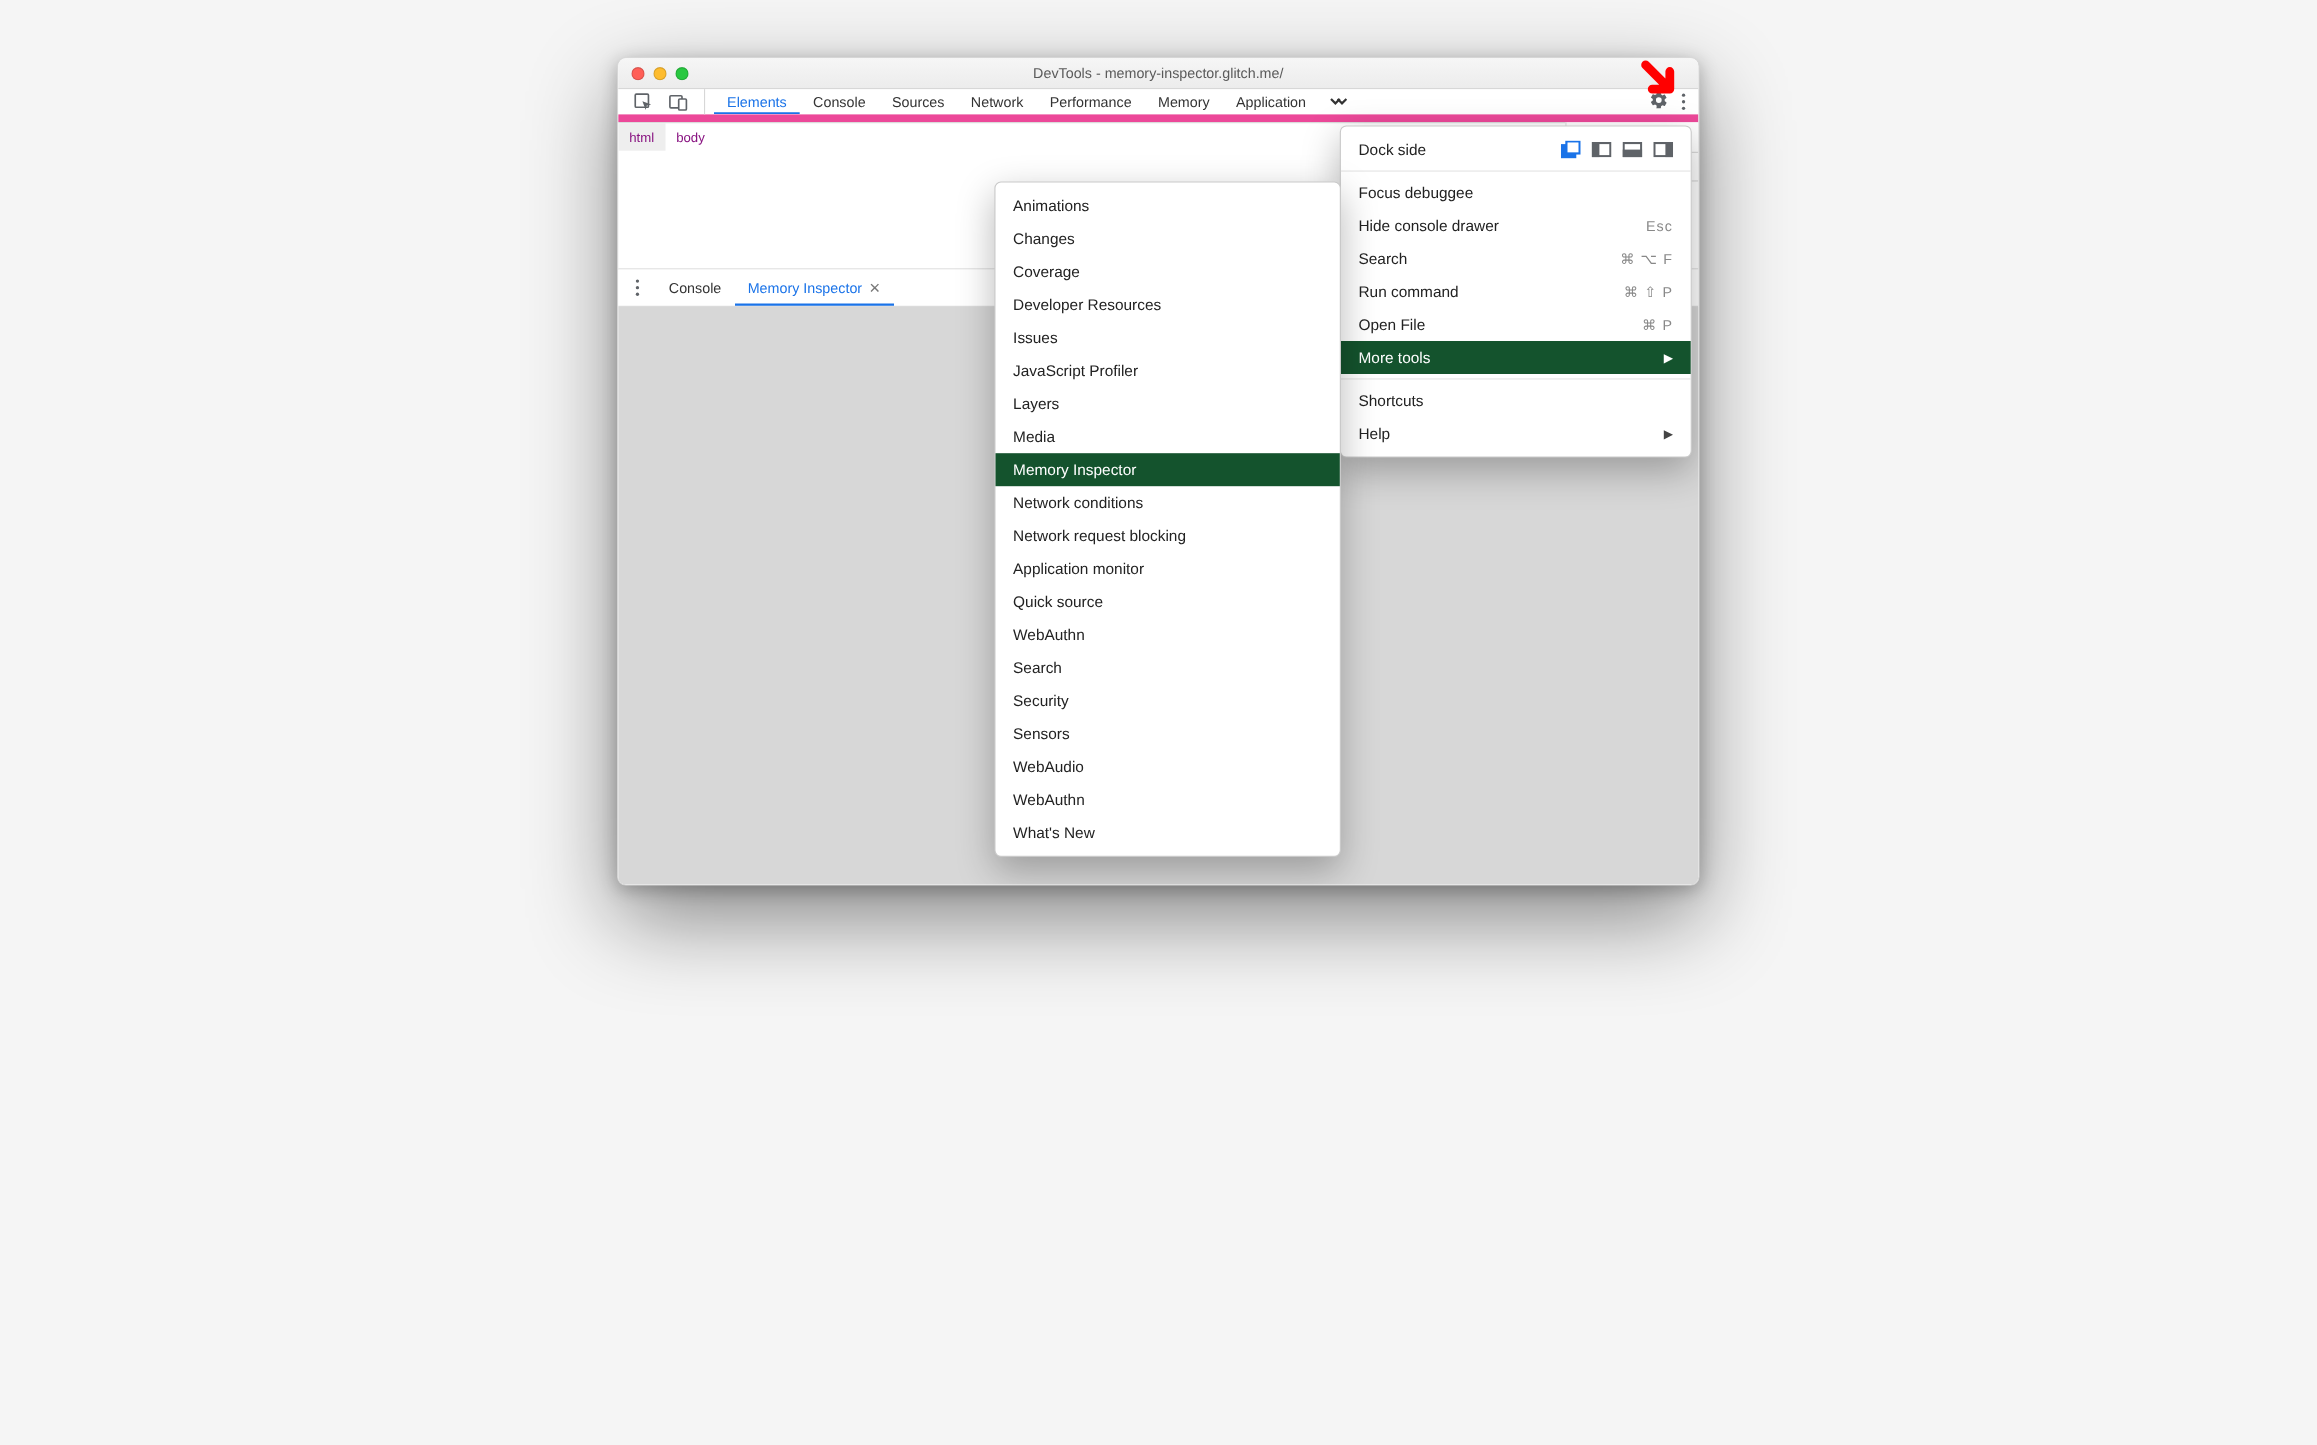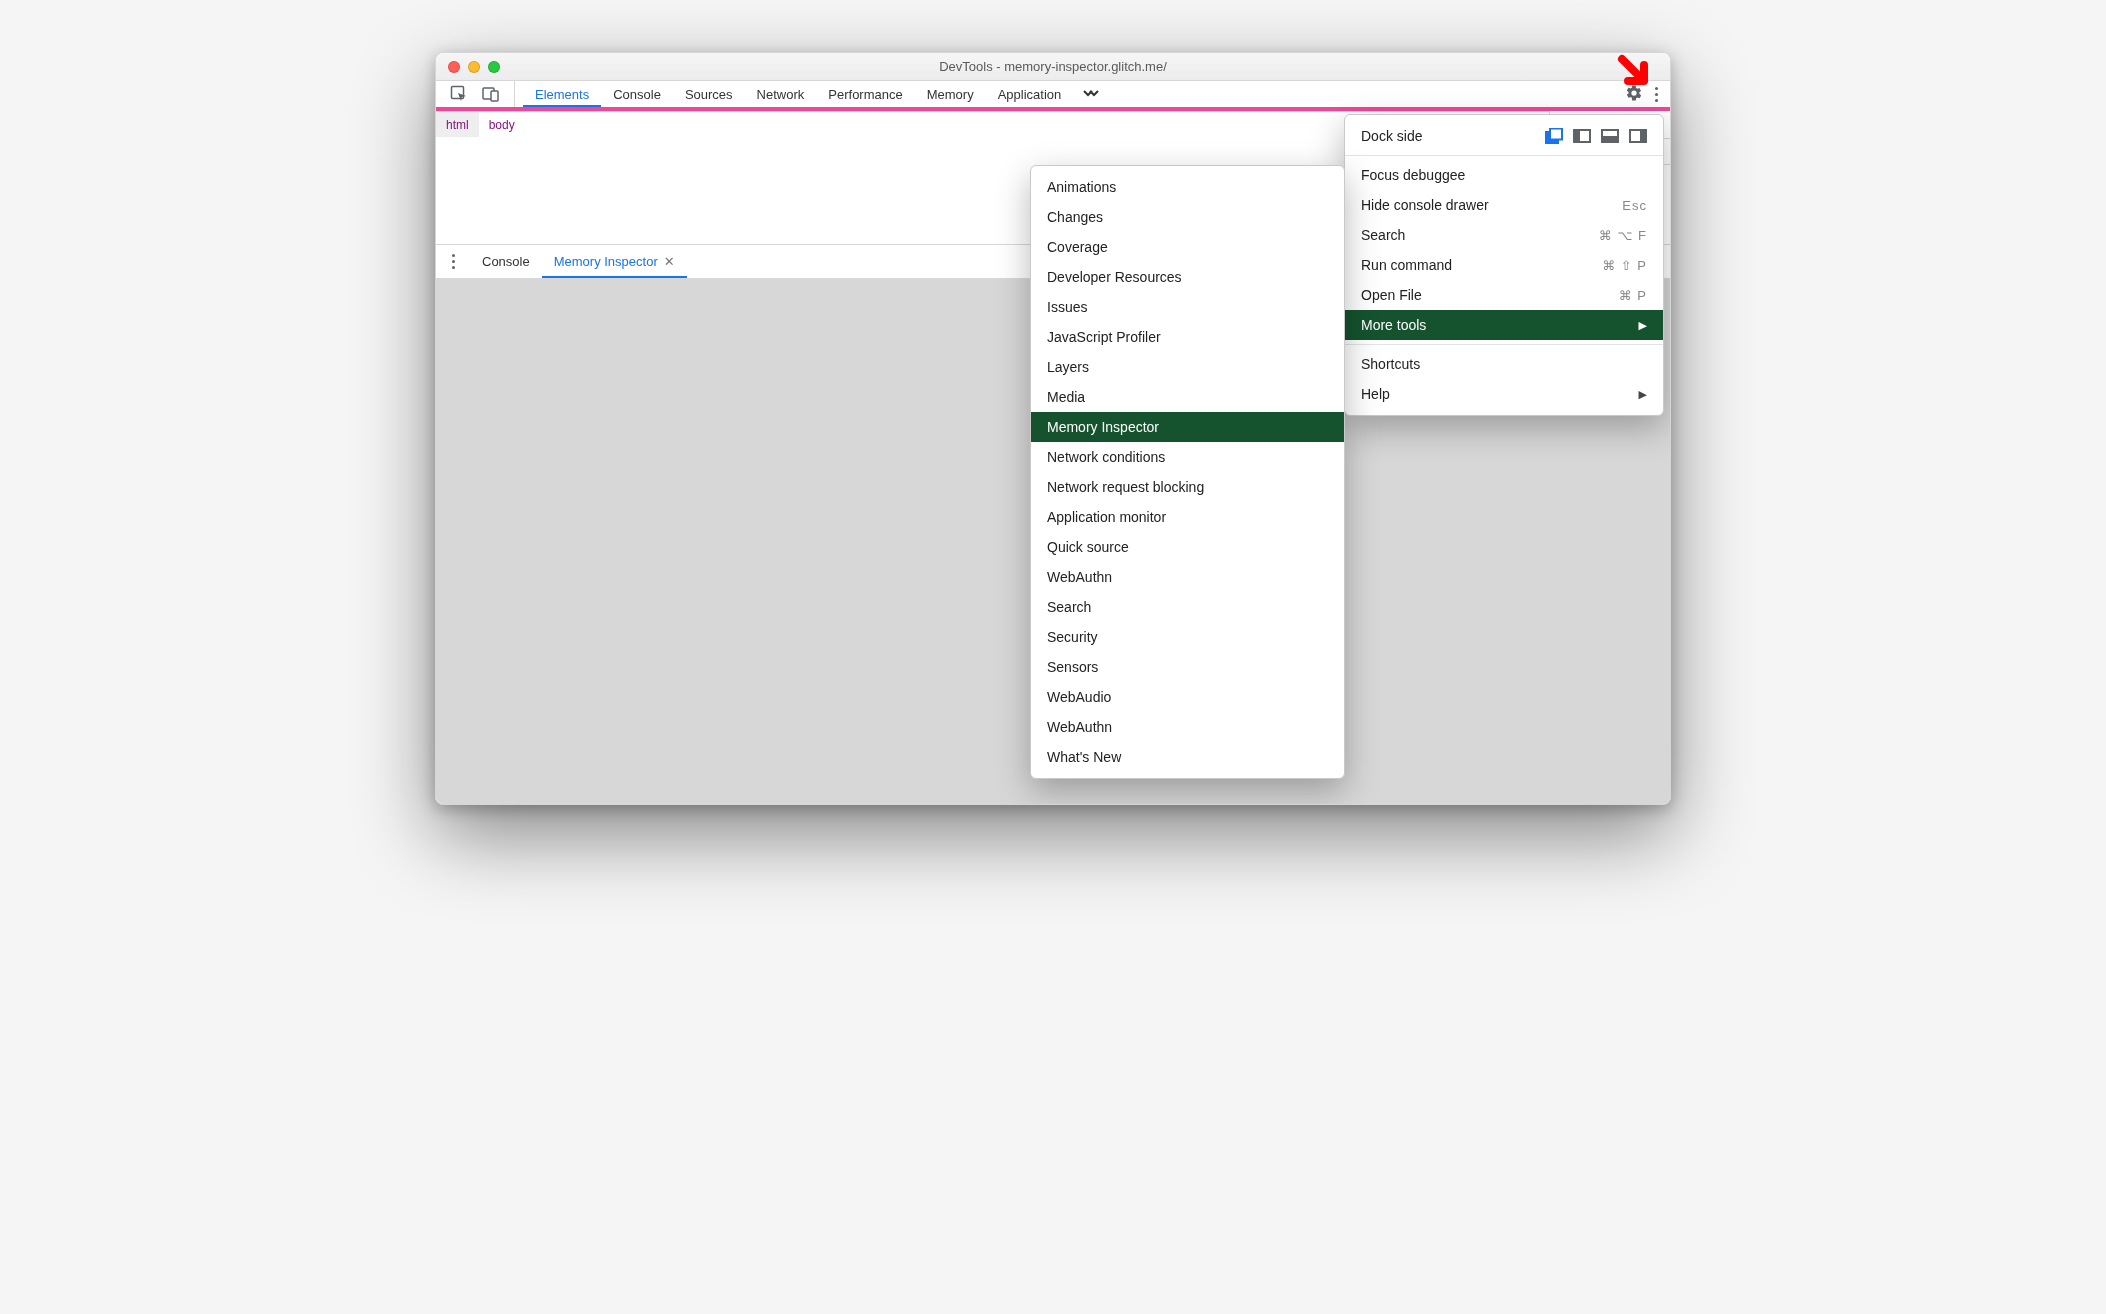"DevTools - memory-inspector.glitch.me/" .window { width: 1236px -> 984px }
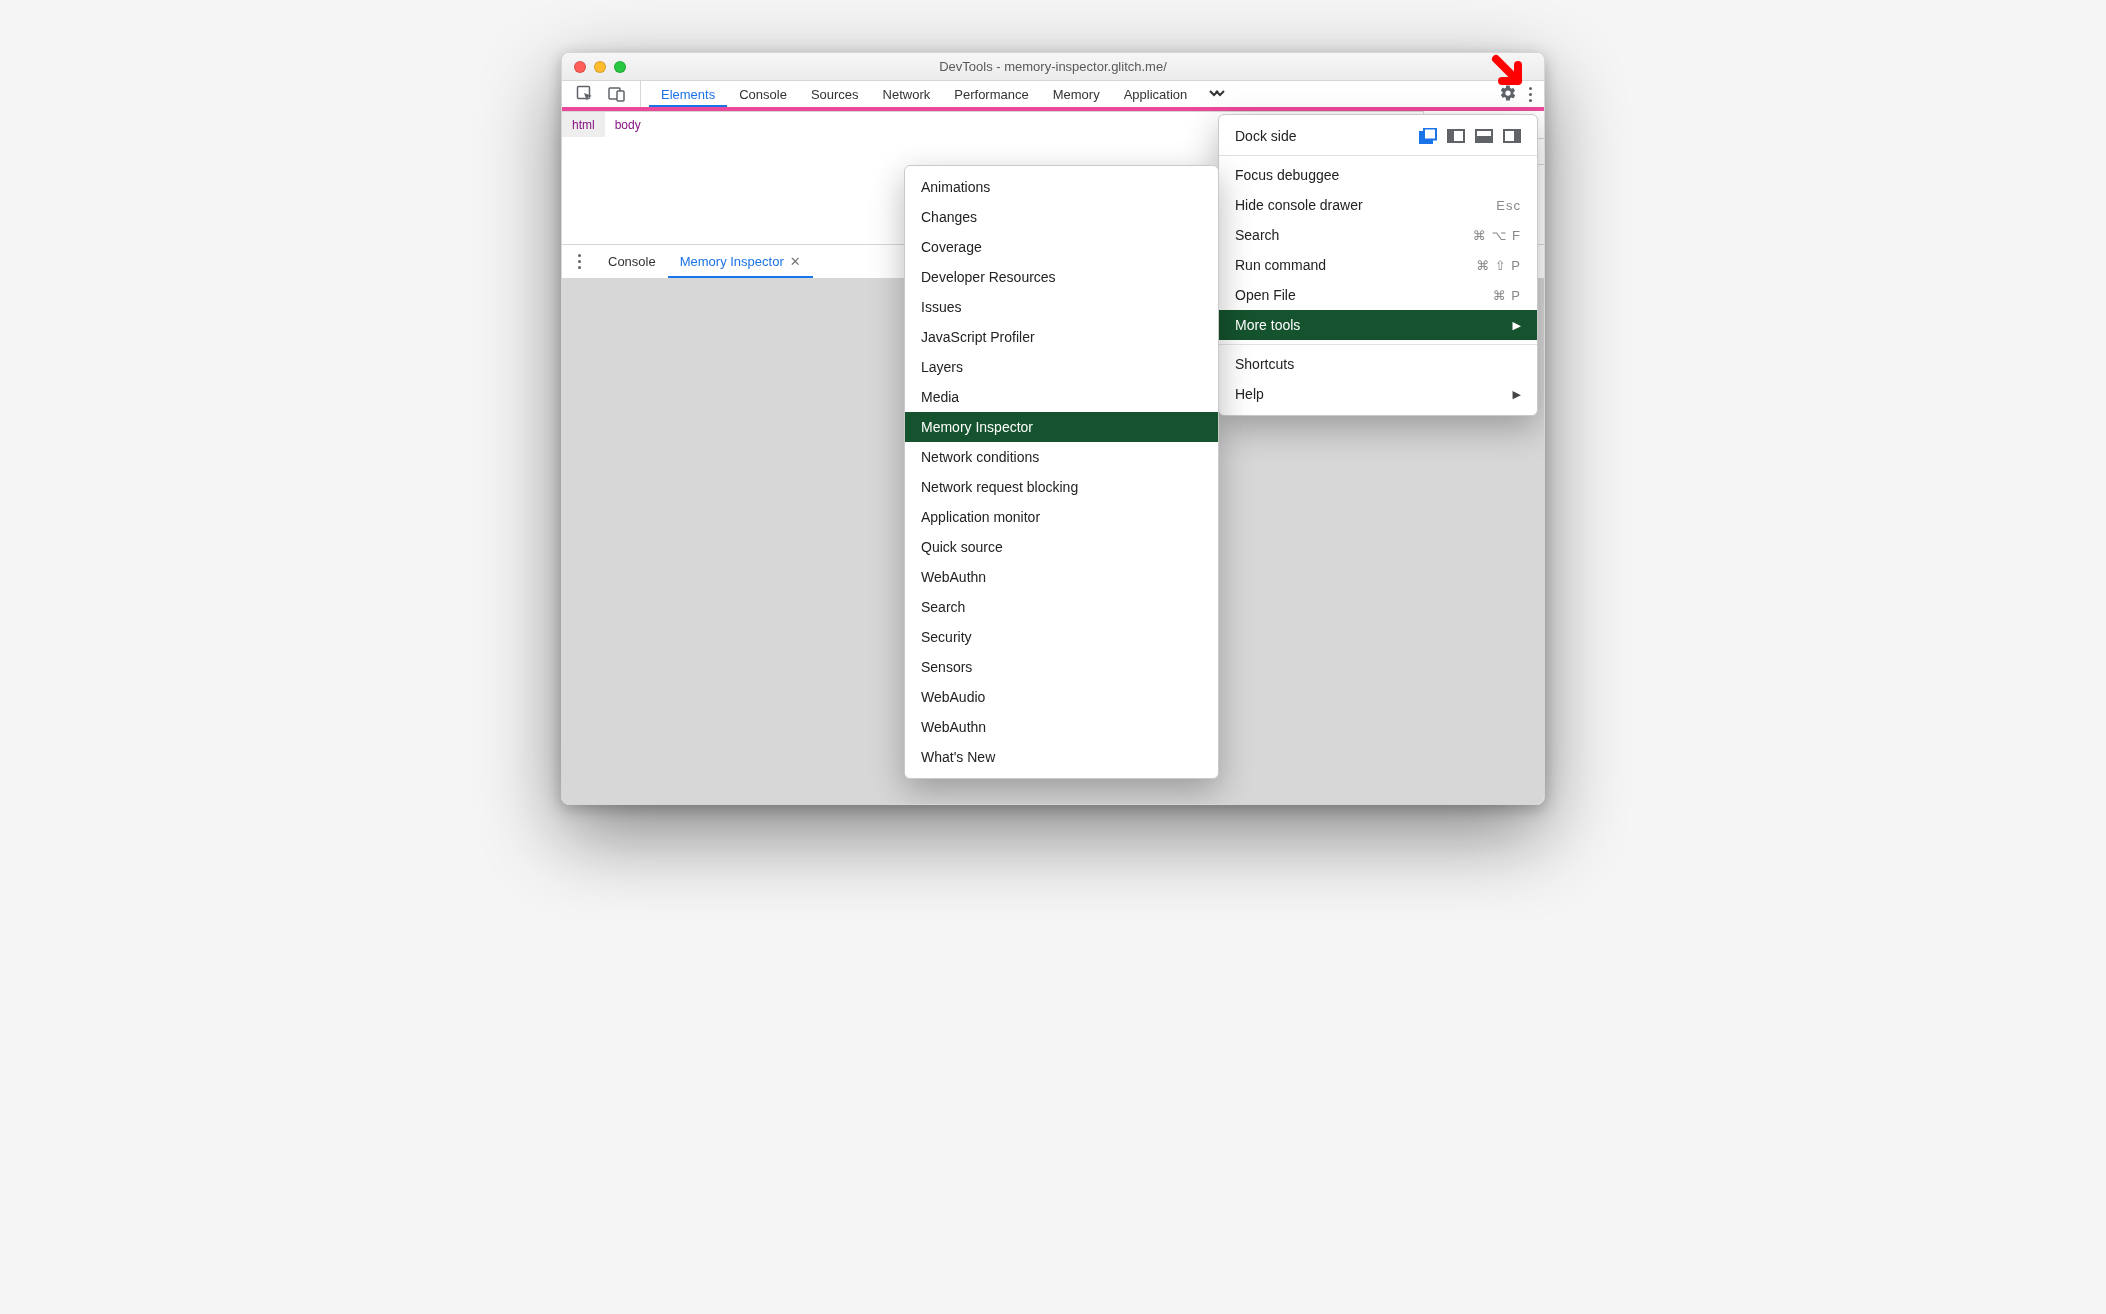"Elements" .toolbar { border-bottom: 4px solid #ec4899 -> 7px solid #ec4899 }
